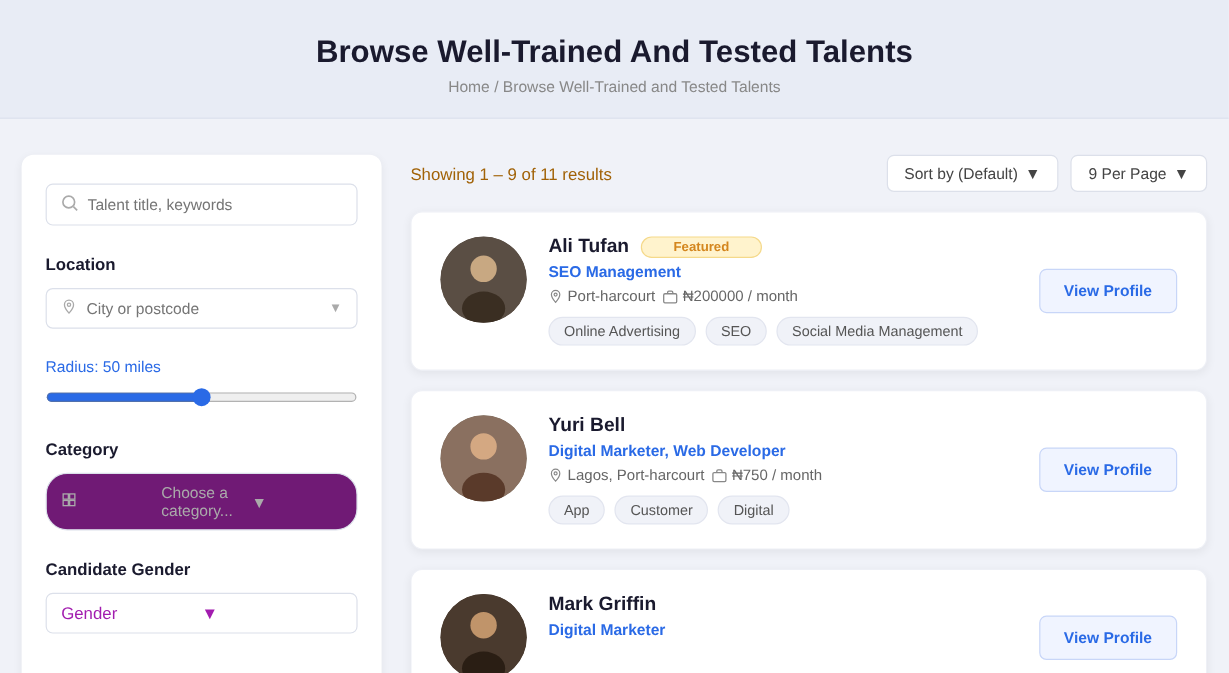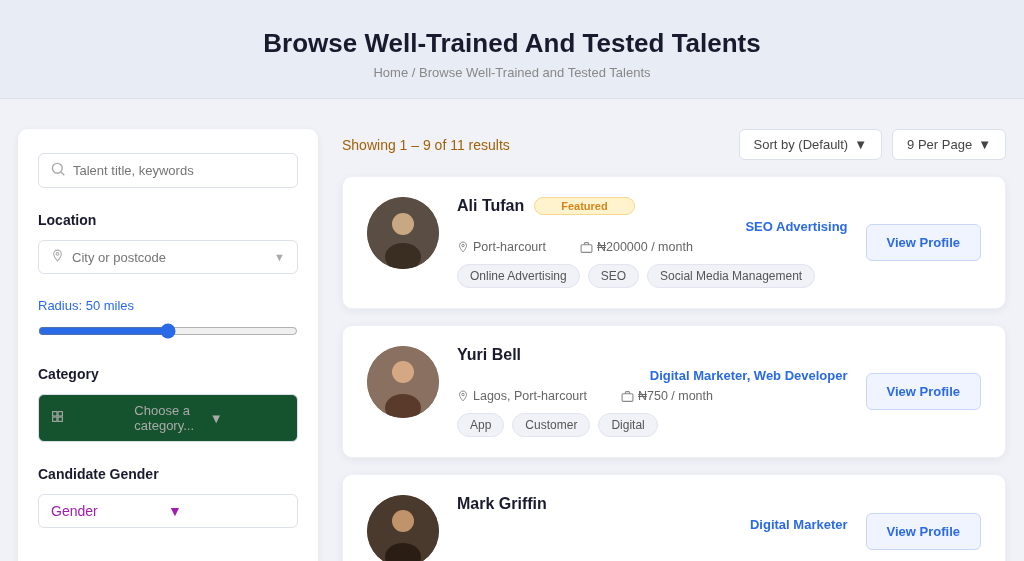"Ali Tufan" .talent-info { text-align: right -> none }
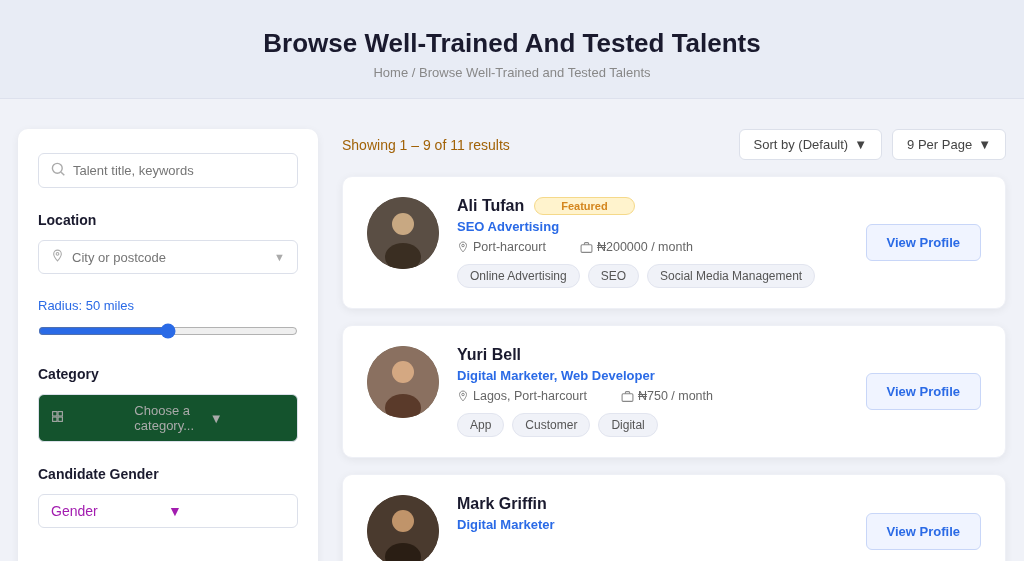"SEO Advertising" div.talent-title { text: Advertising -> Management }
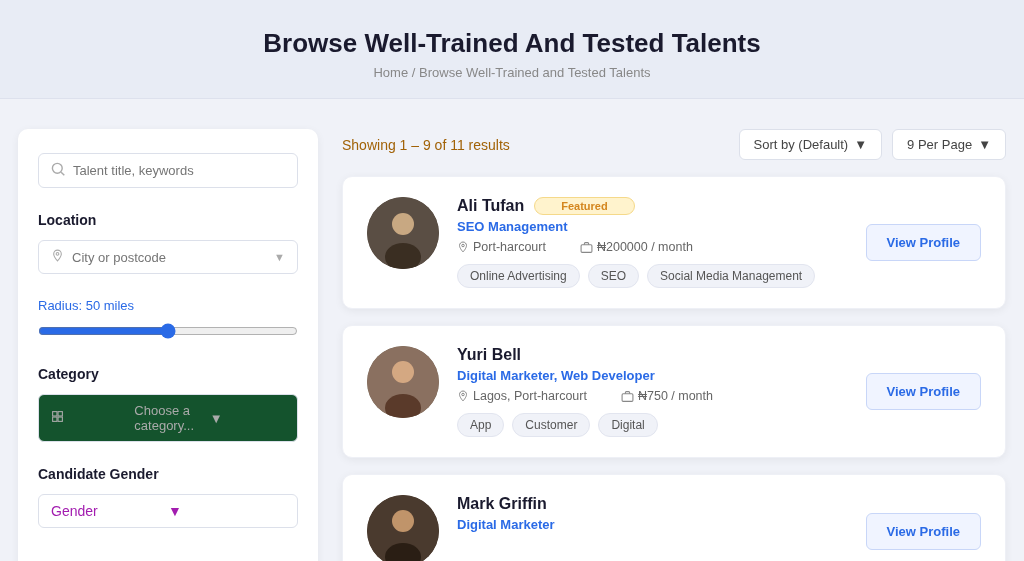"Port-harcourt" .talent-meta { gap: 34px -> 6px }
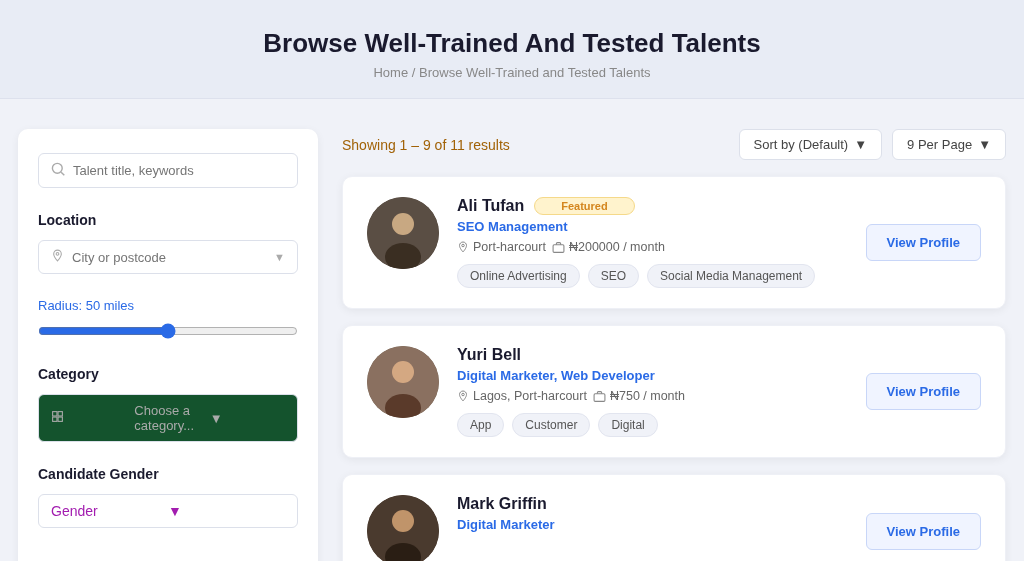"Choose a category..." .category-wrap { background: #14532d -> #701a75; border-radius: 6px -> 18px }
